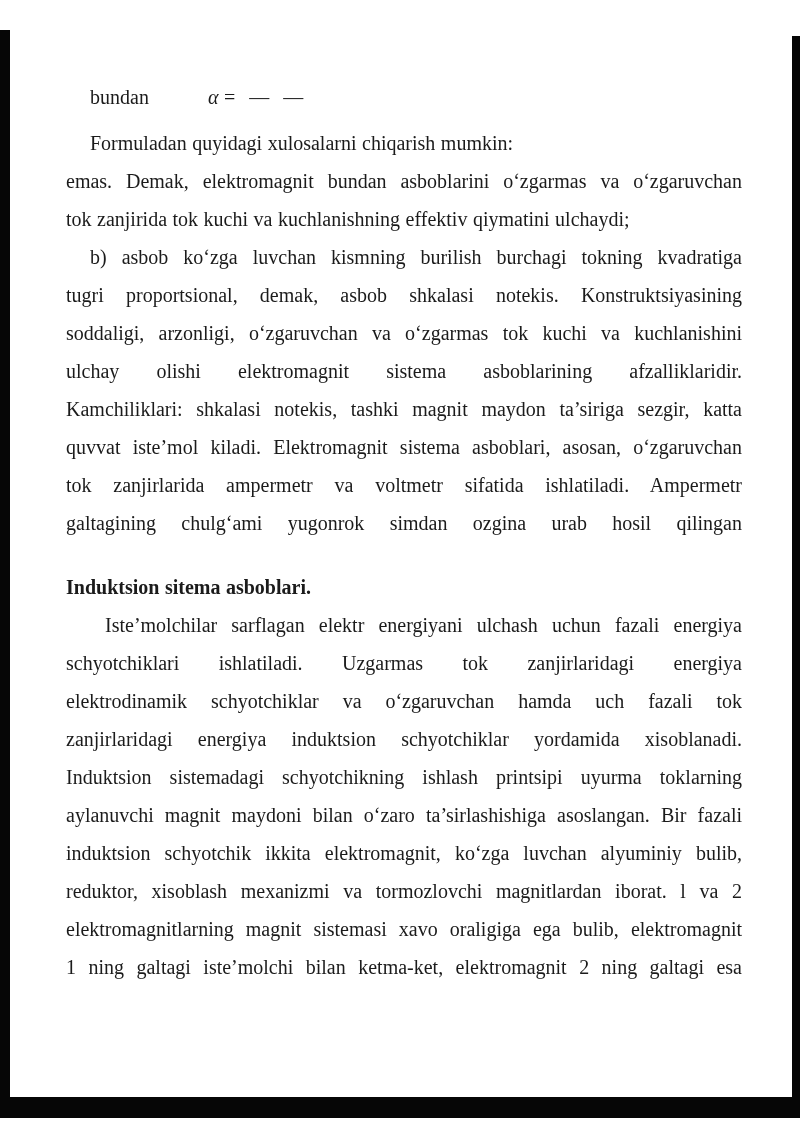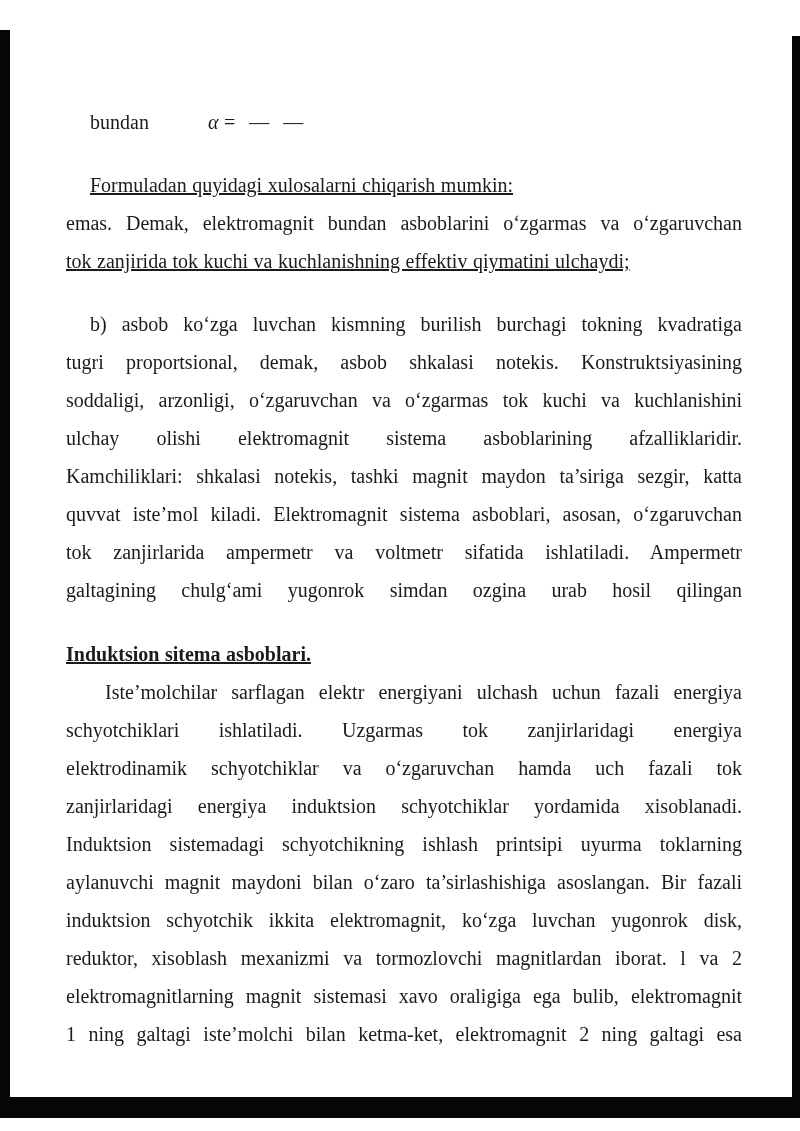"bundan" .ind1 { margin-top: 25px -> none }
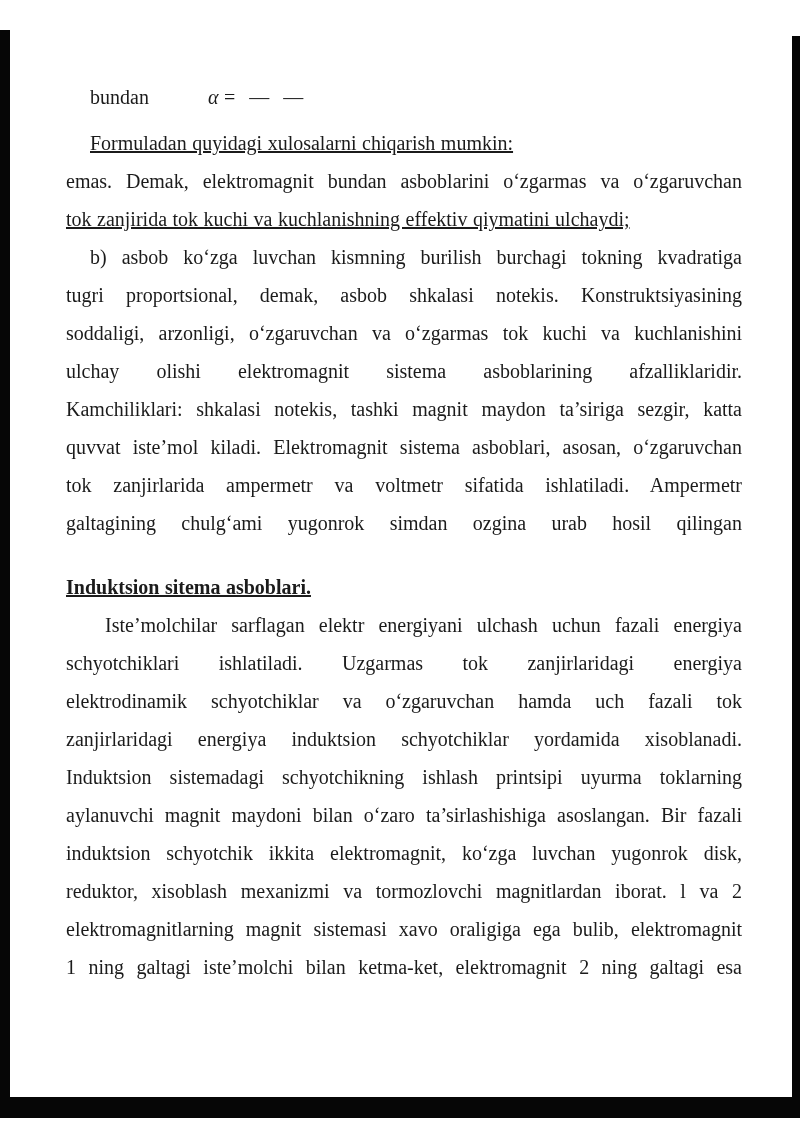"Formuladan quyidagi xulosalarni" .line.noStretch { text-decoration: underline -> none }
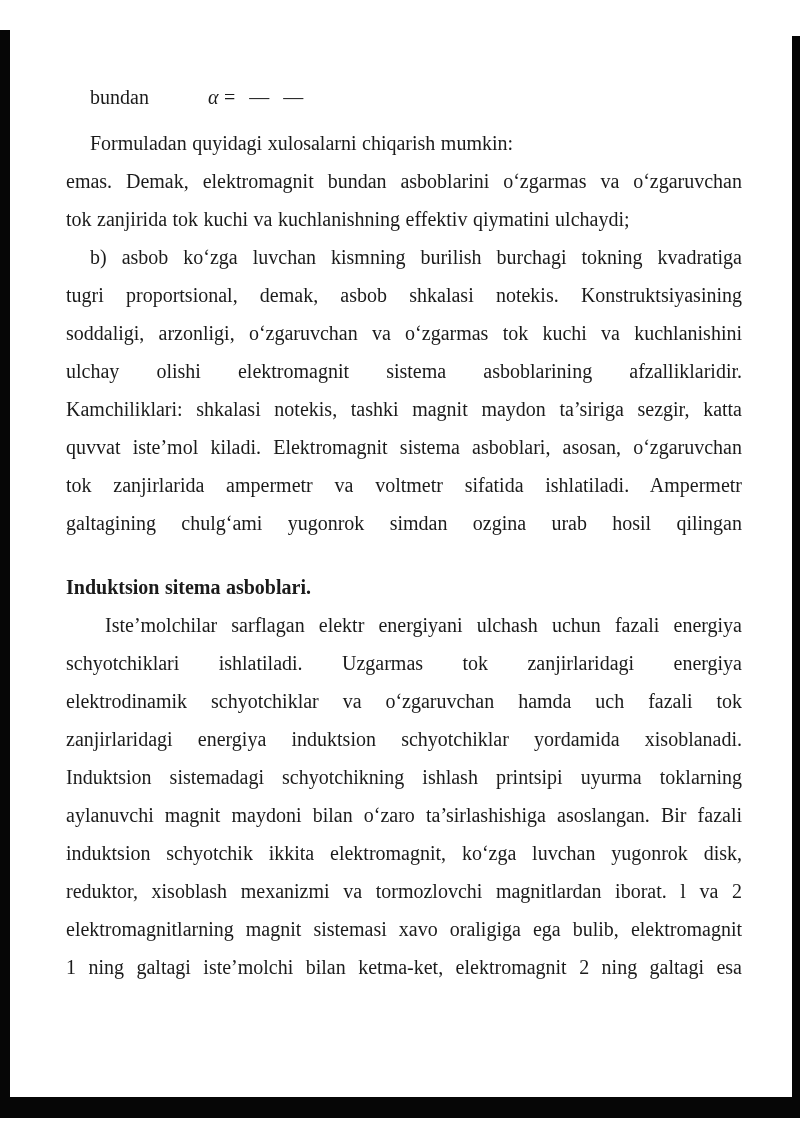"induktsion schyotchik ikkita" div.line { text: yugonrok disk -> alyuminiy bulib }
